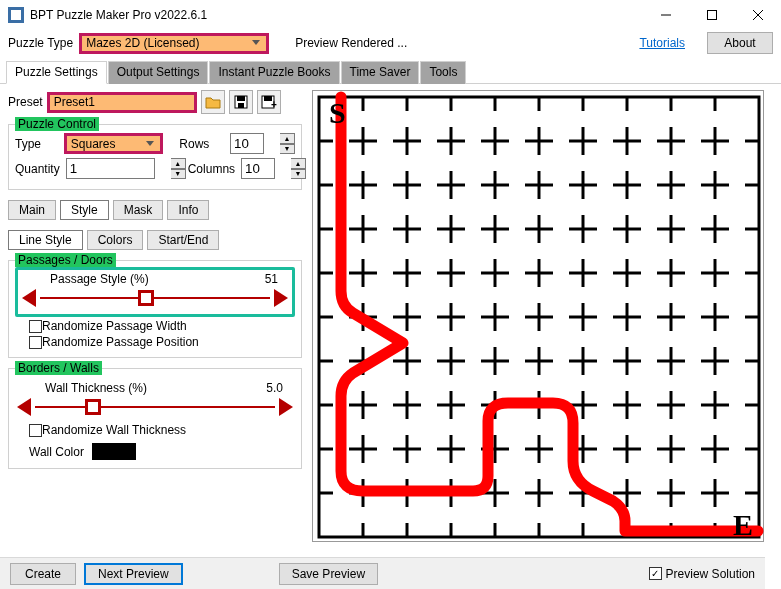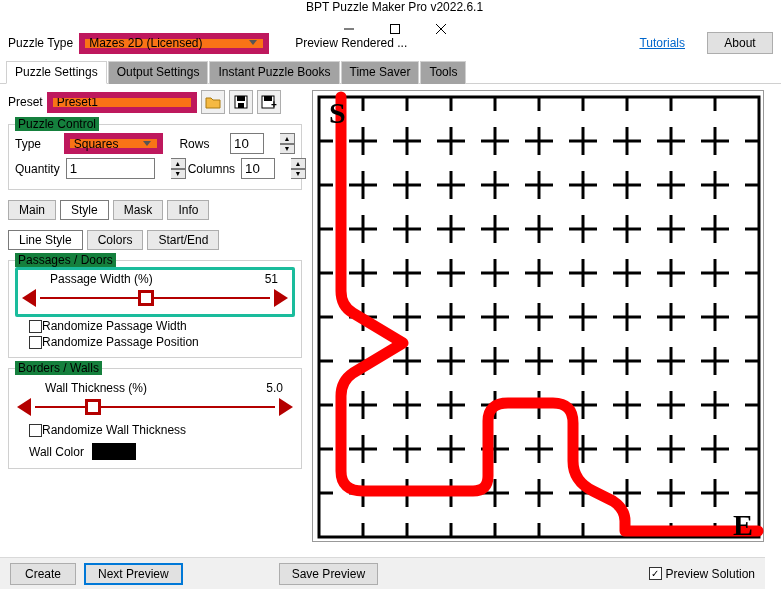"BPT Puzzle Maker Pro v2022.6.1" .titlebar { flex-direction: column -> none }
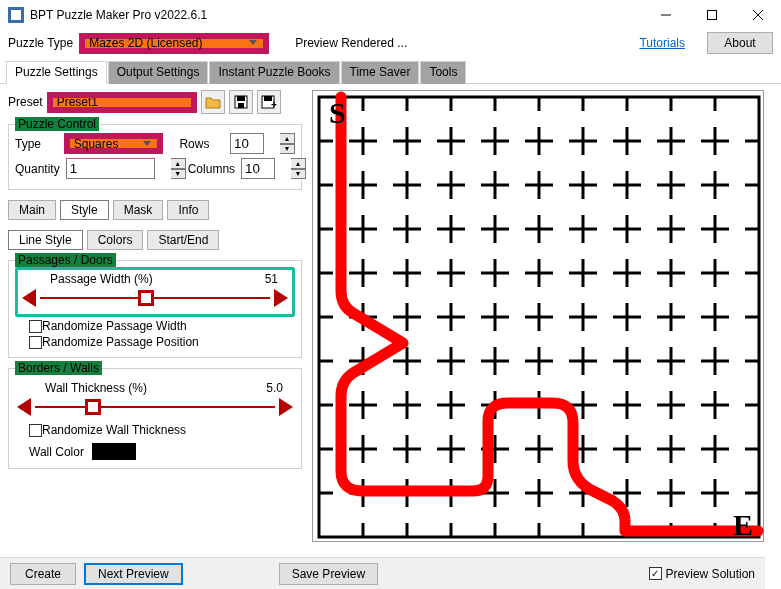"Mazes 2D (Licensed)" .select, input[type=text], .numbox { background: #f97316 -> #fdba74; border: 6px solid #be185d -> 3px solid #be185d }
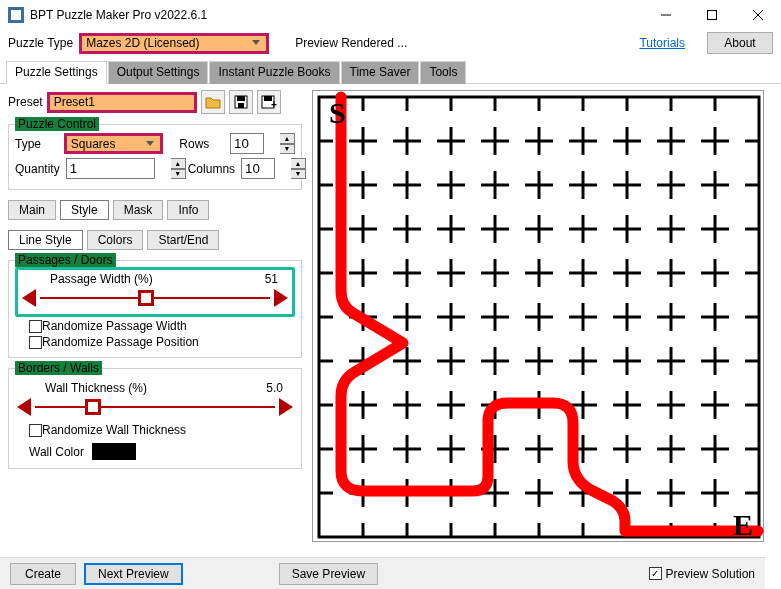"Puzzle Control" .grouptitle { background: #15803d -> #22c55e }
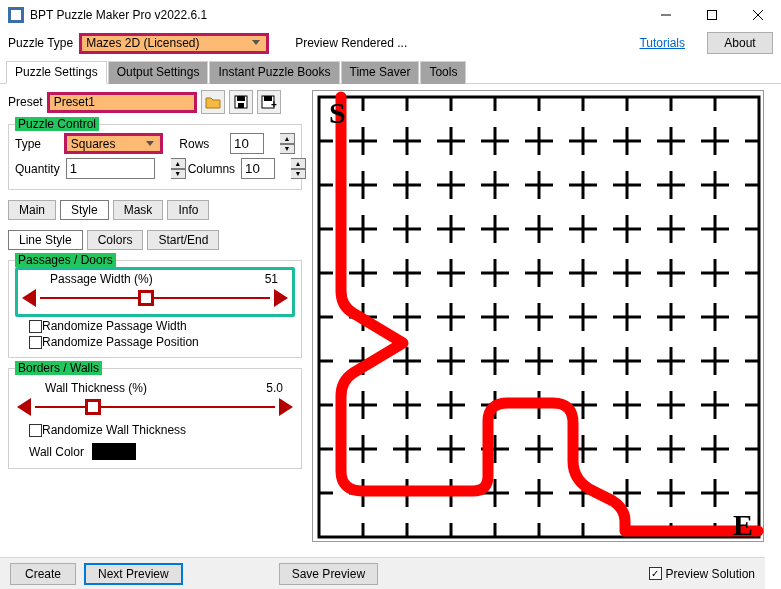"Passage Width (%)" span { text: Width -> Style }
